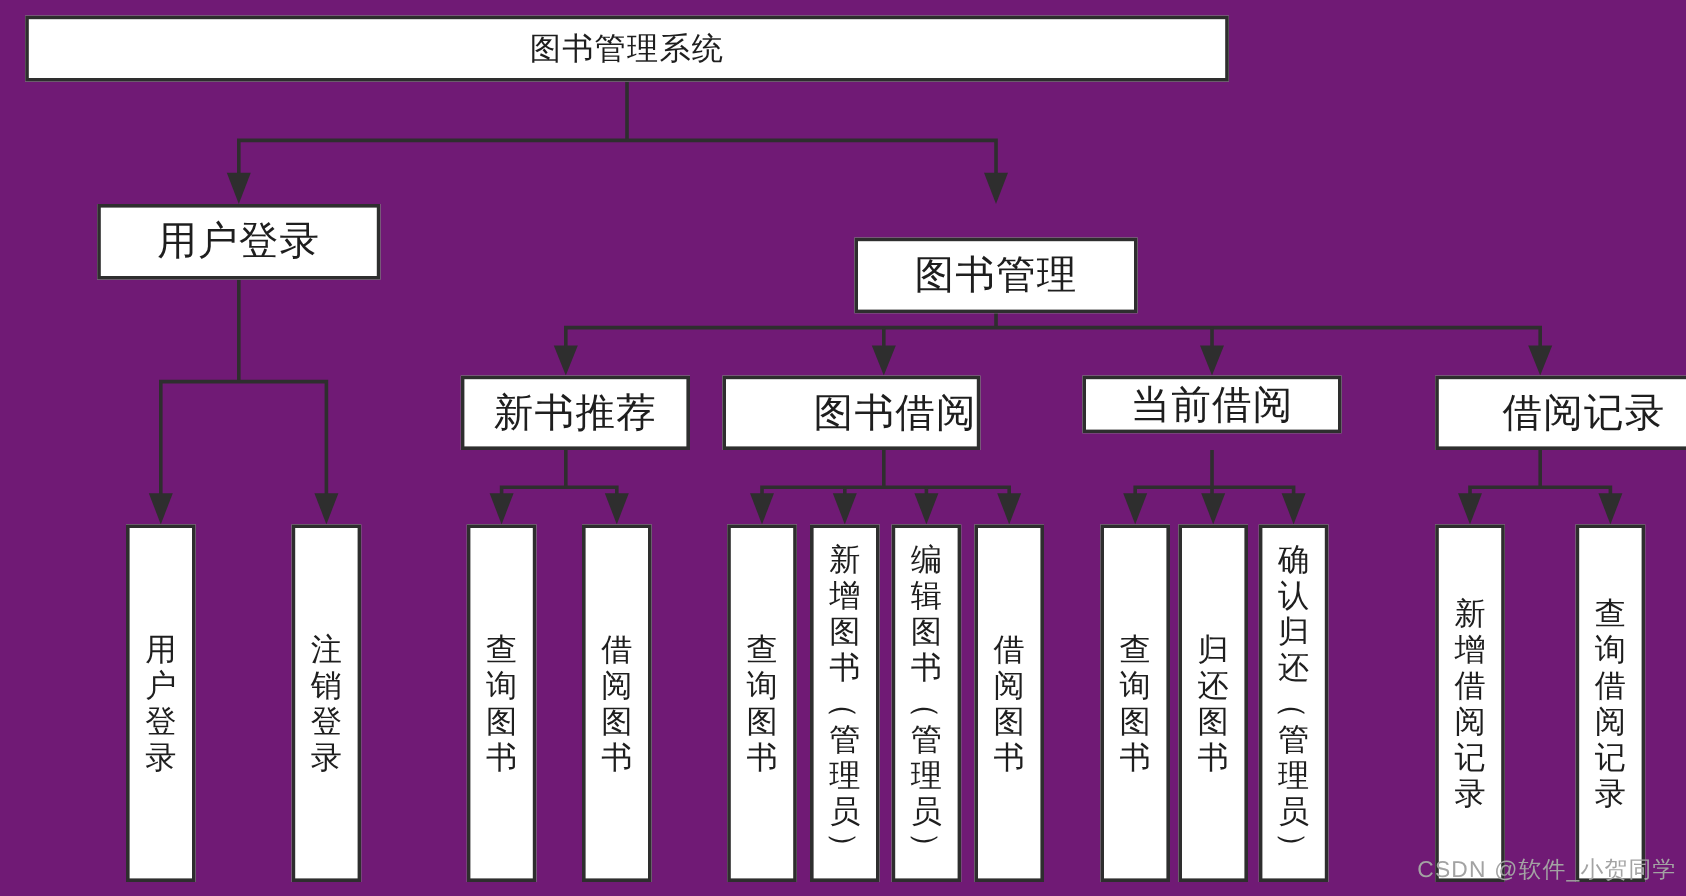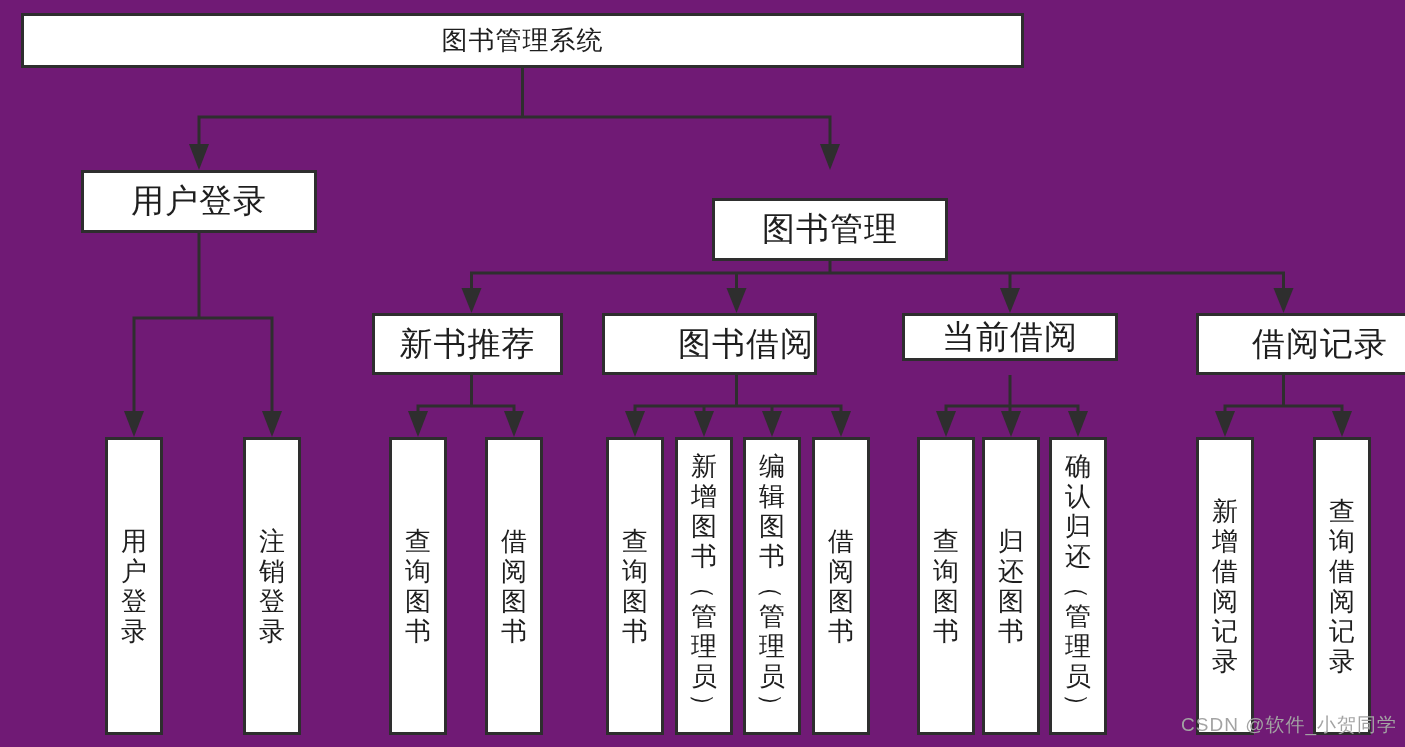"新书推荐" div.node { left: 372px -> 384px }
